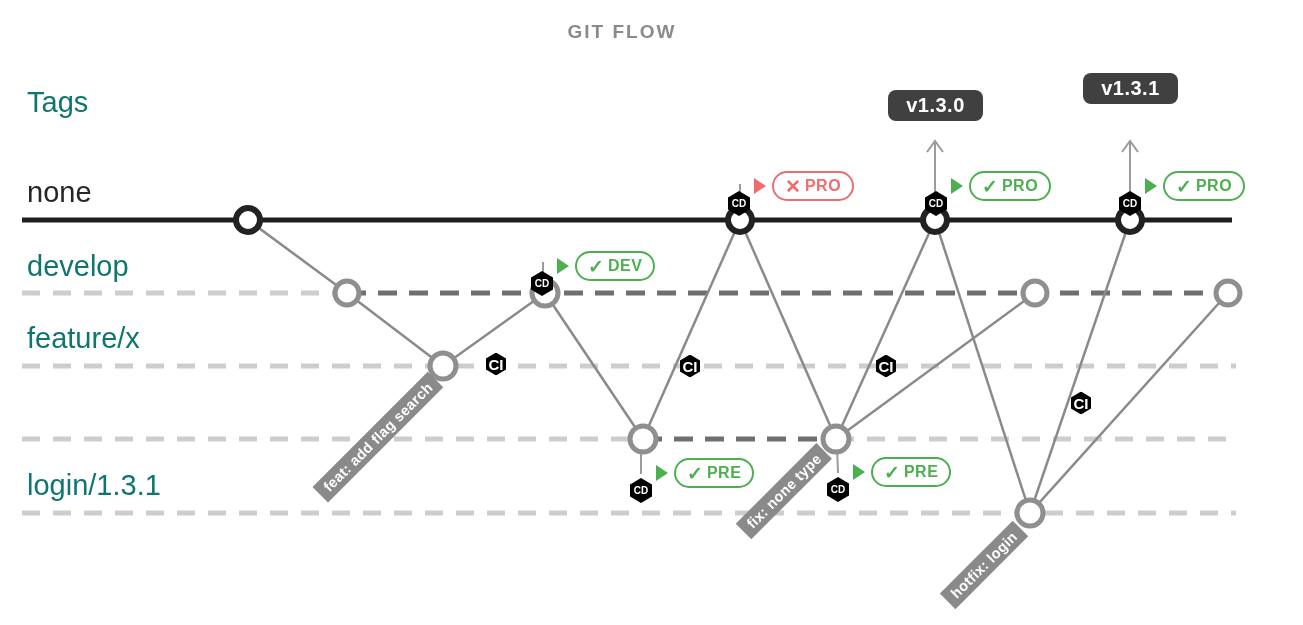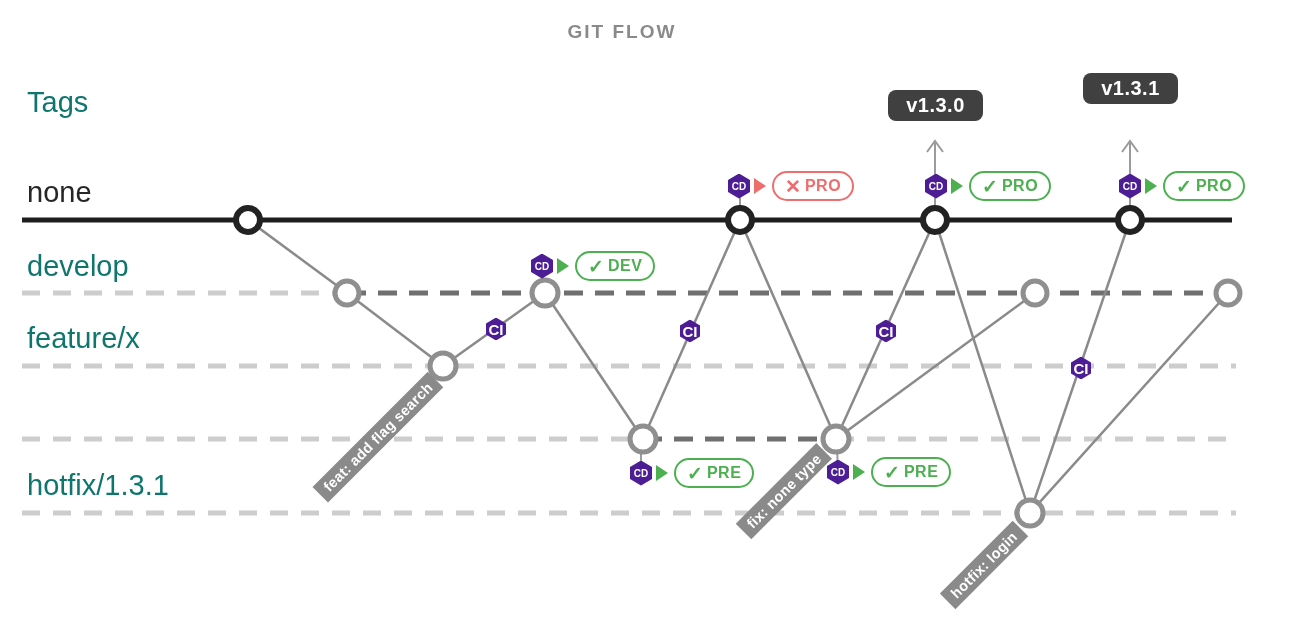"CD" .hex { background: #4c1d95 -> #000000; margin-top: none -> 35px }
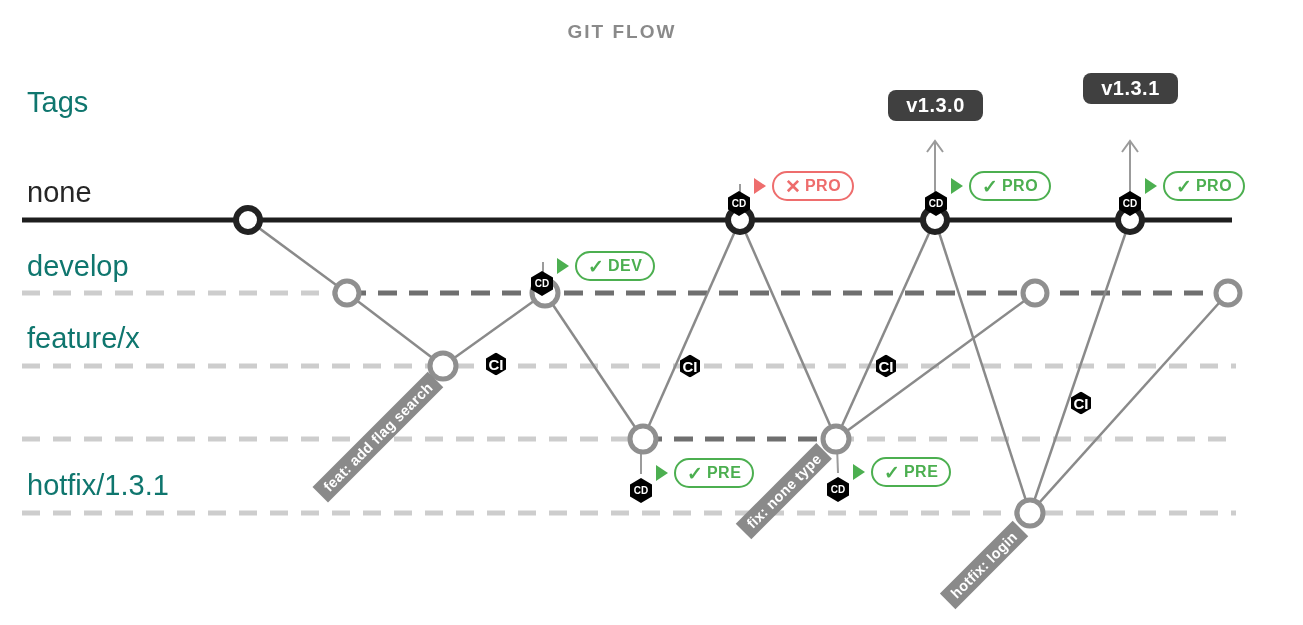"hotfix/1.3.1" div.row-label { text: hotfix/1.3.1 -> login/1.3.1 }
